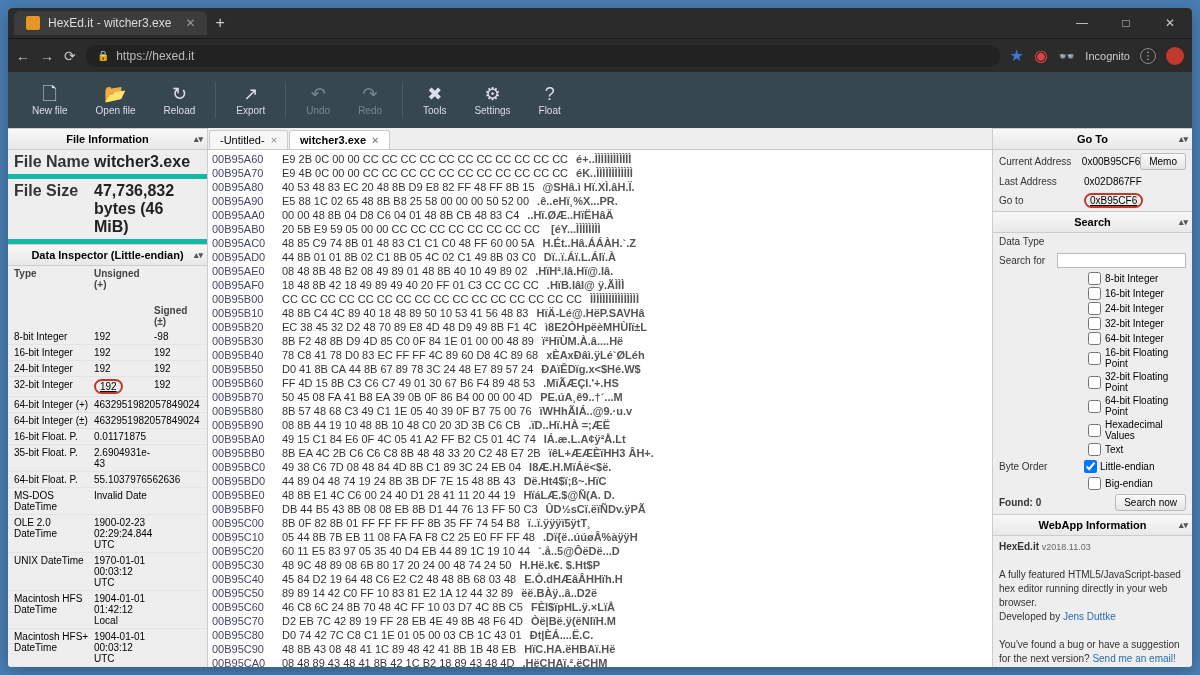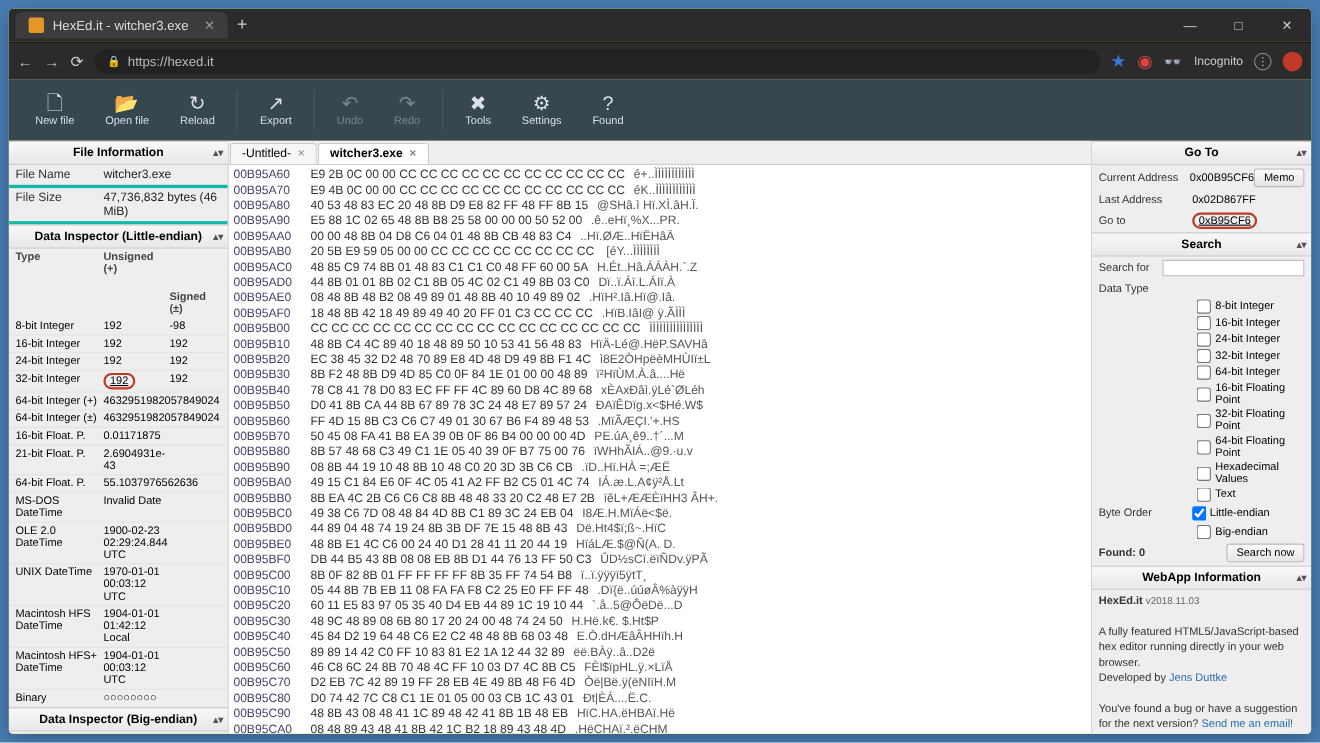"Found" span { text: Found -> Float }
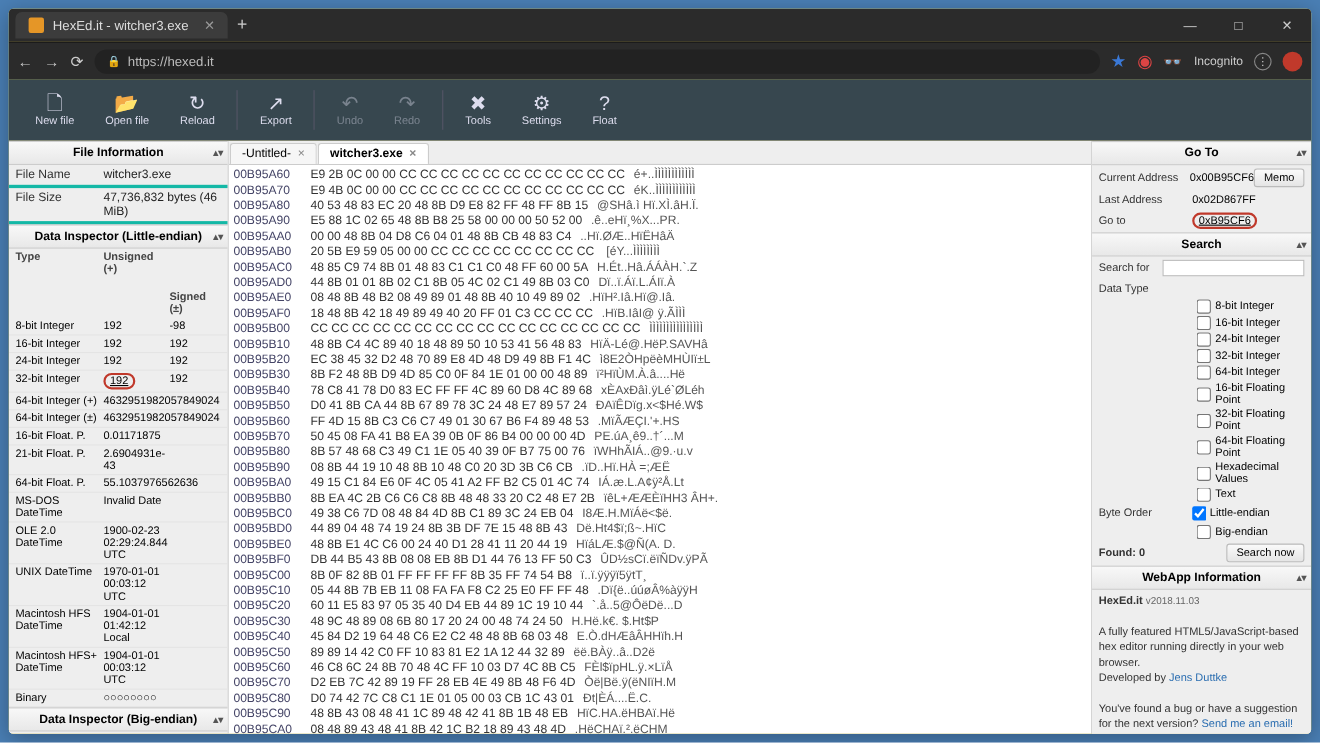"File Name" .kv { border-bottom: 3px solid #14b8a6 -> 5px solid #14b8a6; font-size: 11px -> 16px; font-weight: none -> bold }
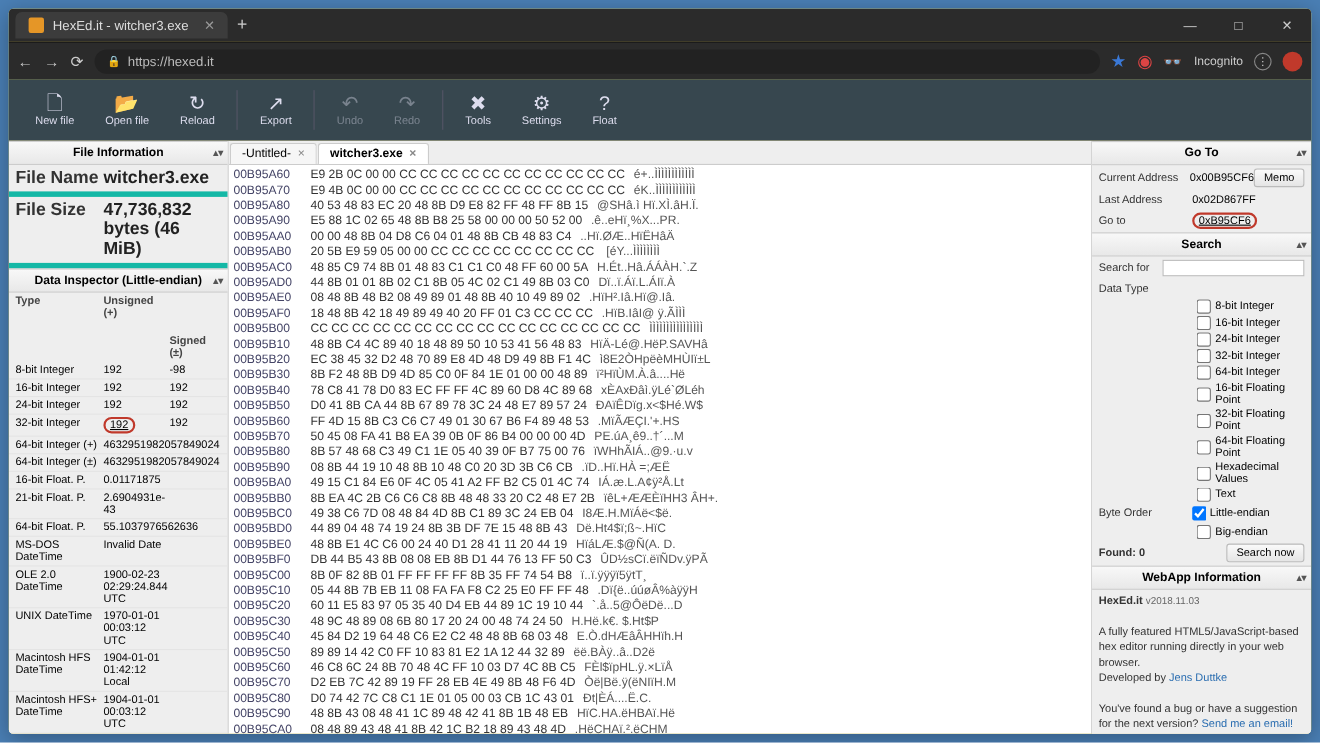"é+..ÌÌÌÌÌÌÌÌÌÌÌÌ" .ascii { font-weight: none -> bold }
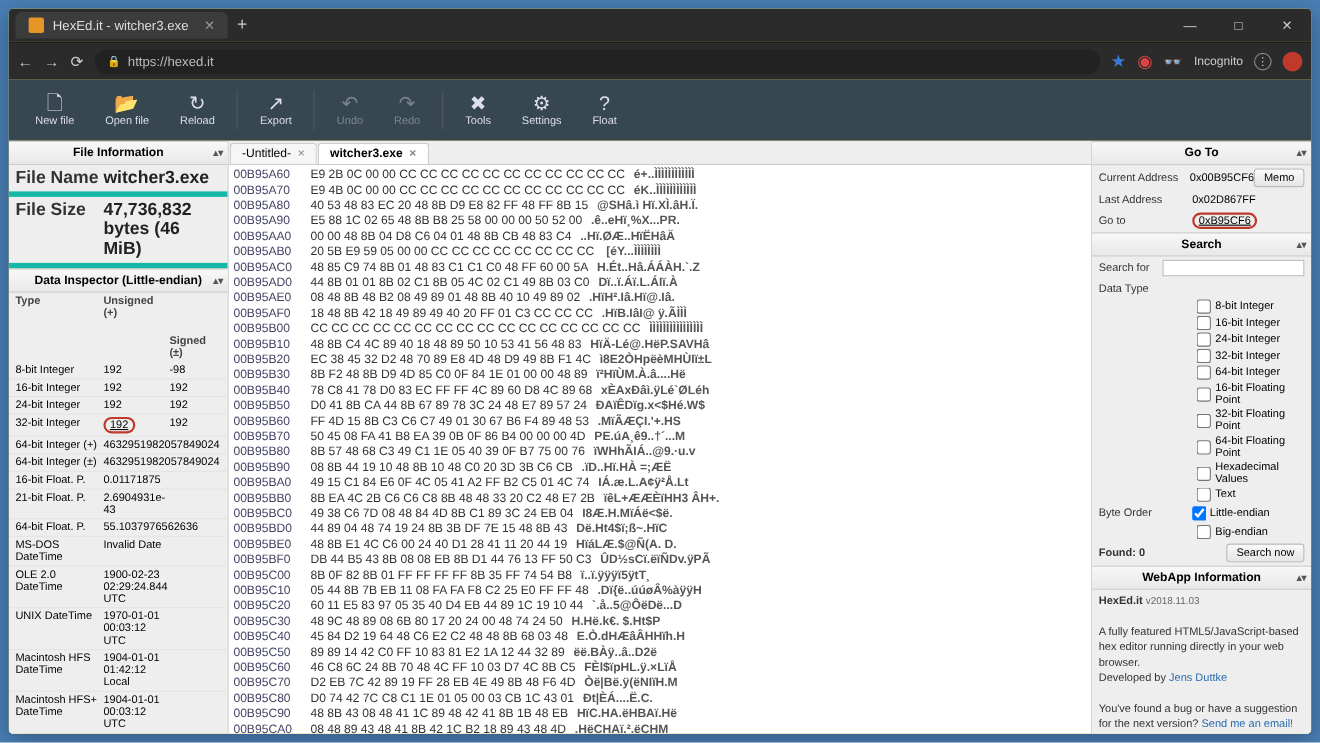"Search for" div.fld { order: before "Data Type" -> after "Data Type" }
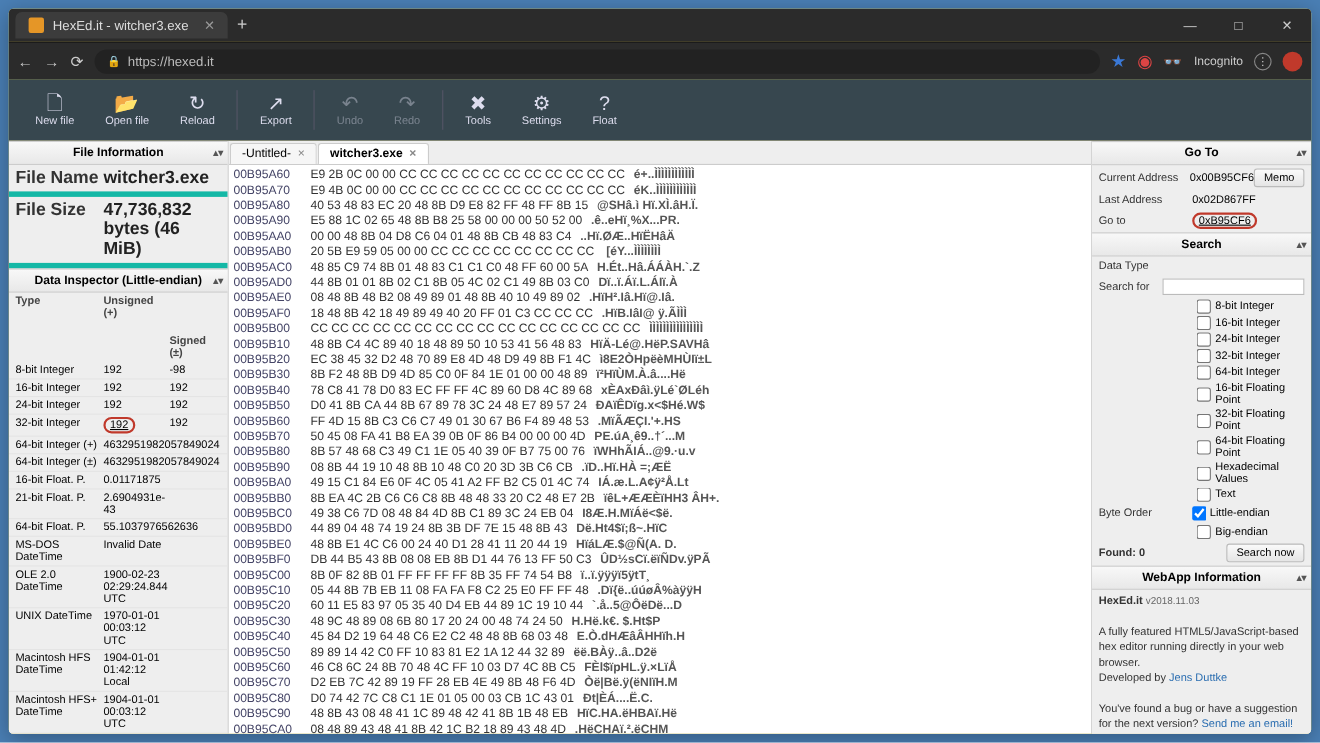"21-bit Float. P." span.c1 { text: 21-bit -> 35-bit }
